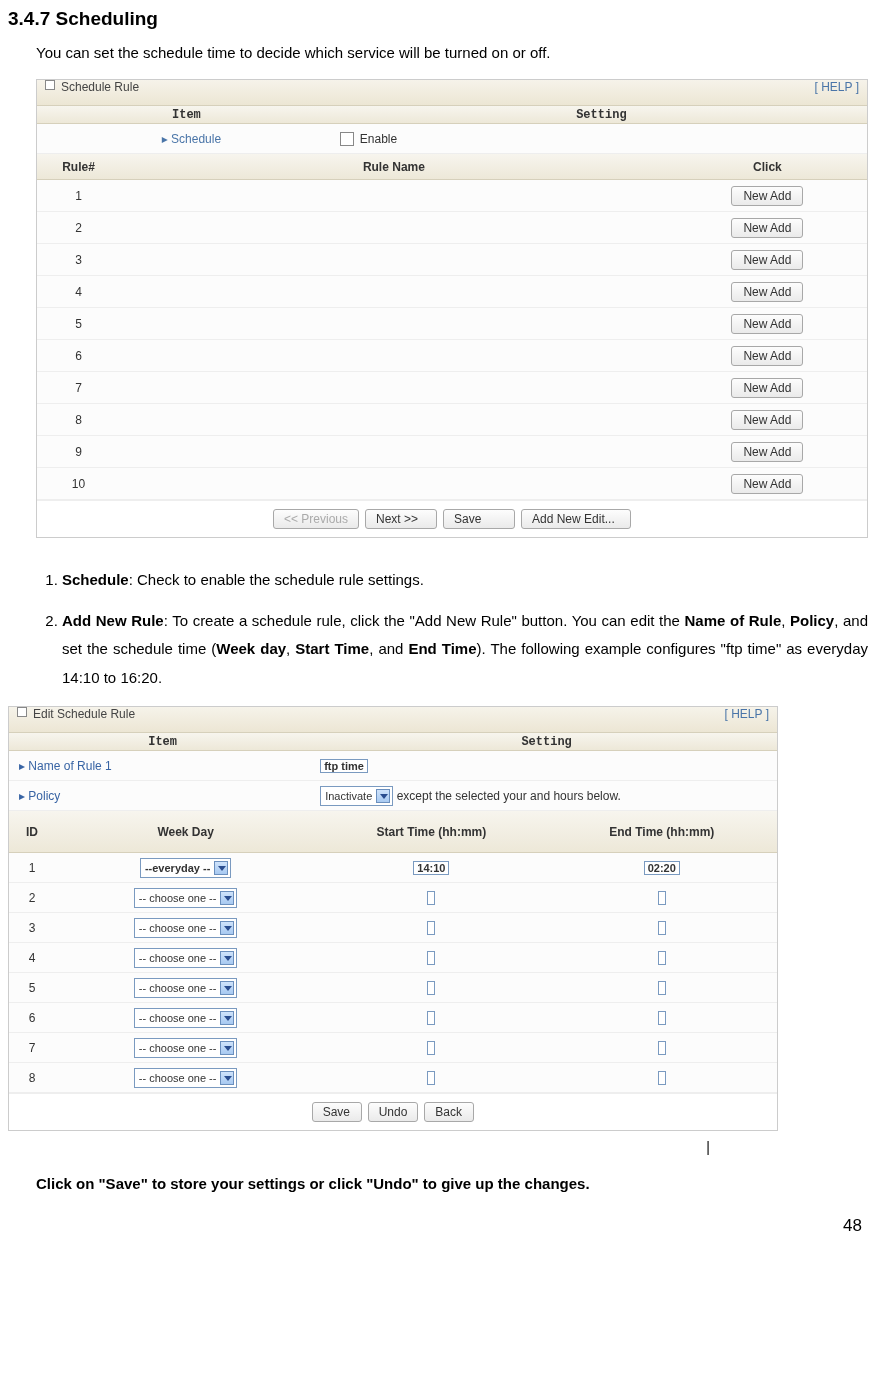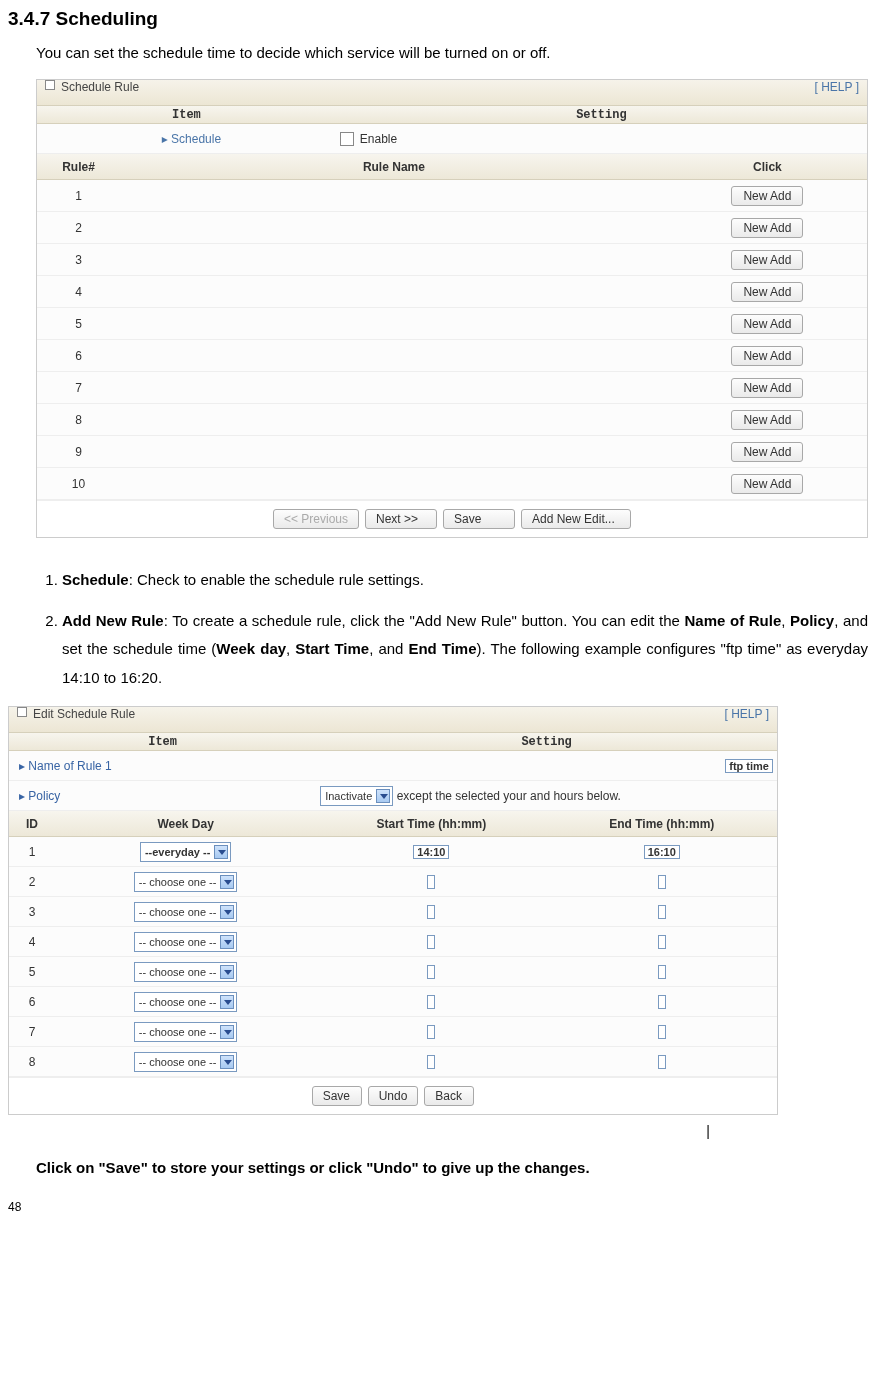"ftp time" div.ec2 { text-align: right -> left }
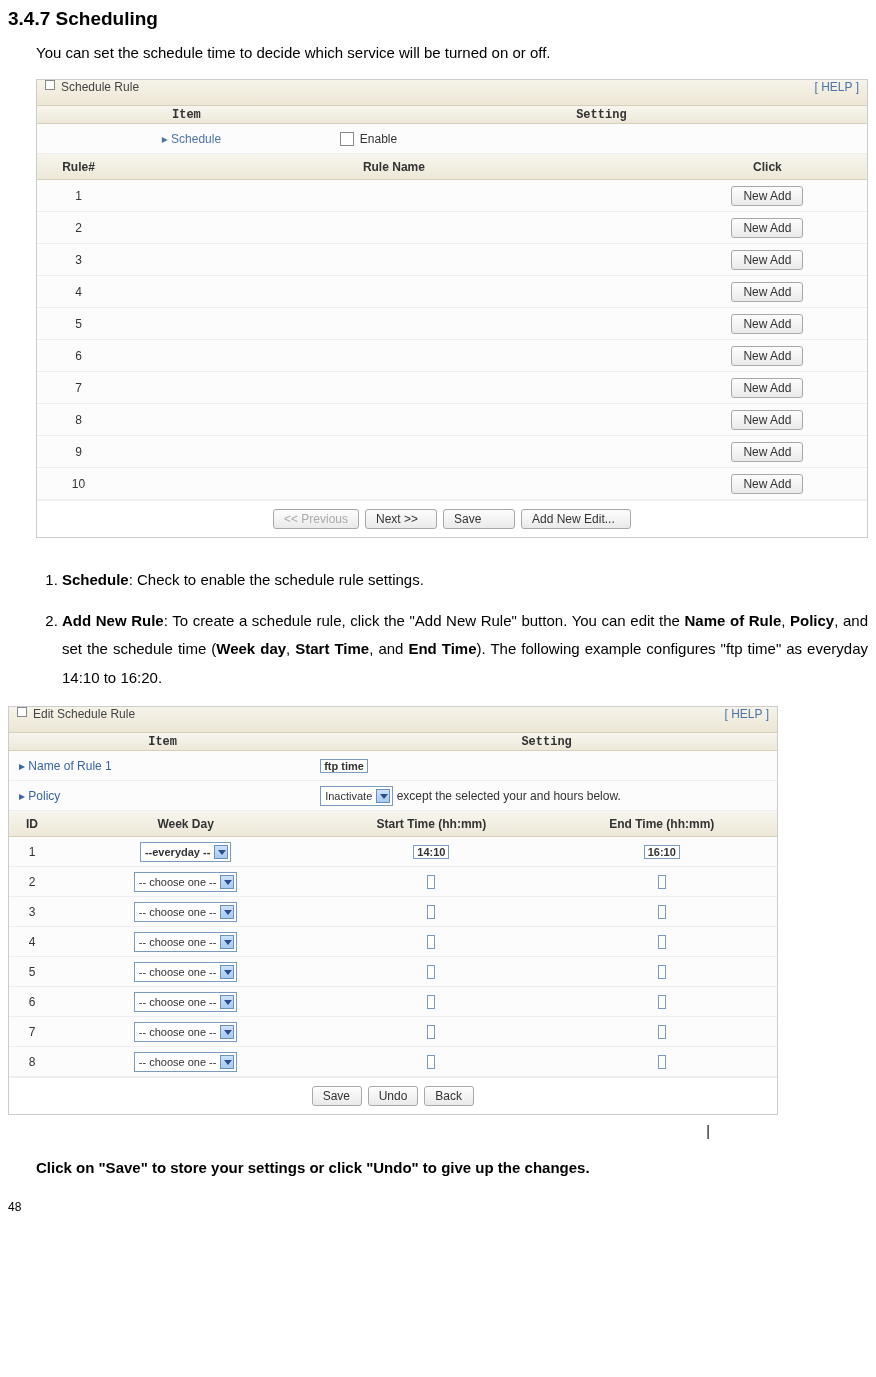"ID" .time-hdr { height: 26px -> 42px }
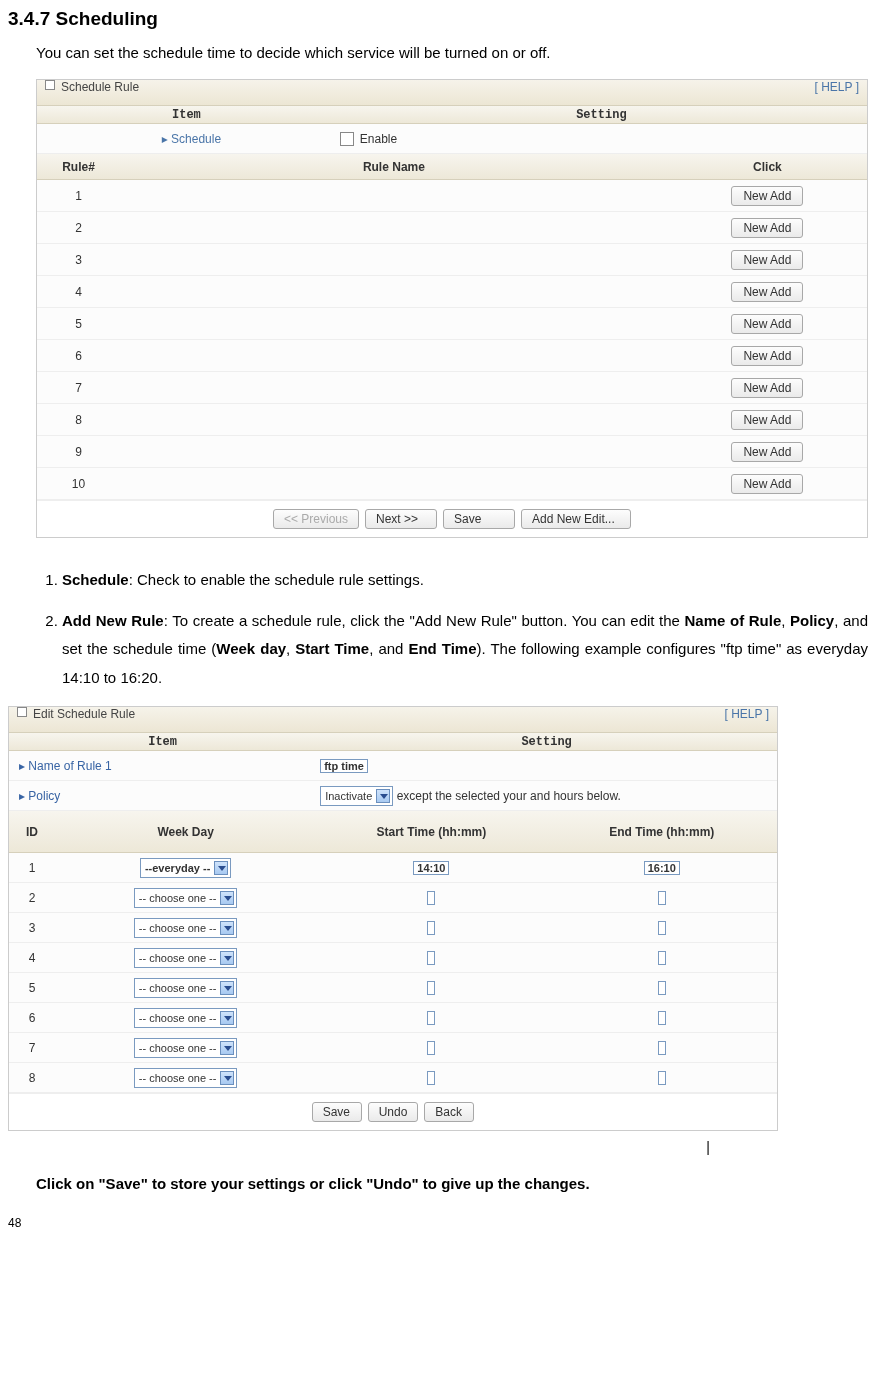"16:10" span.txt-input { text: 16:10 -> 02:20 }
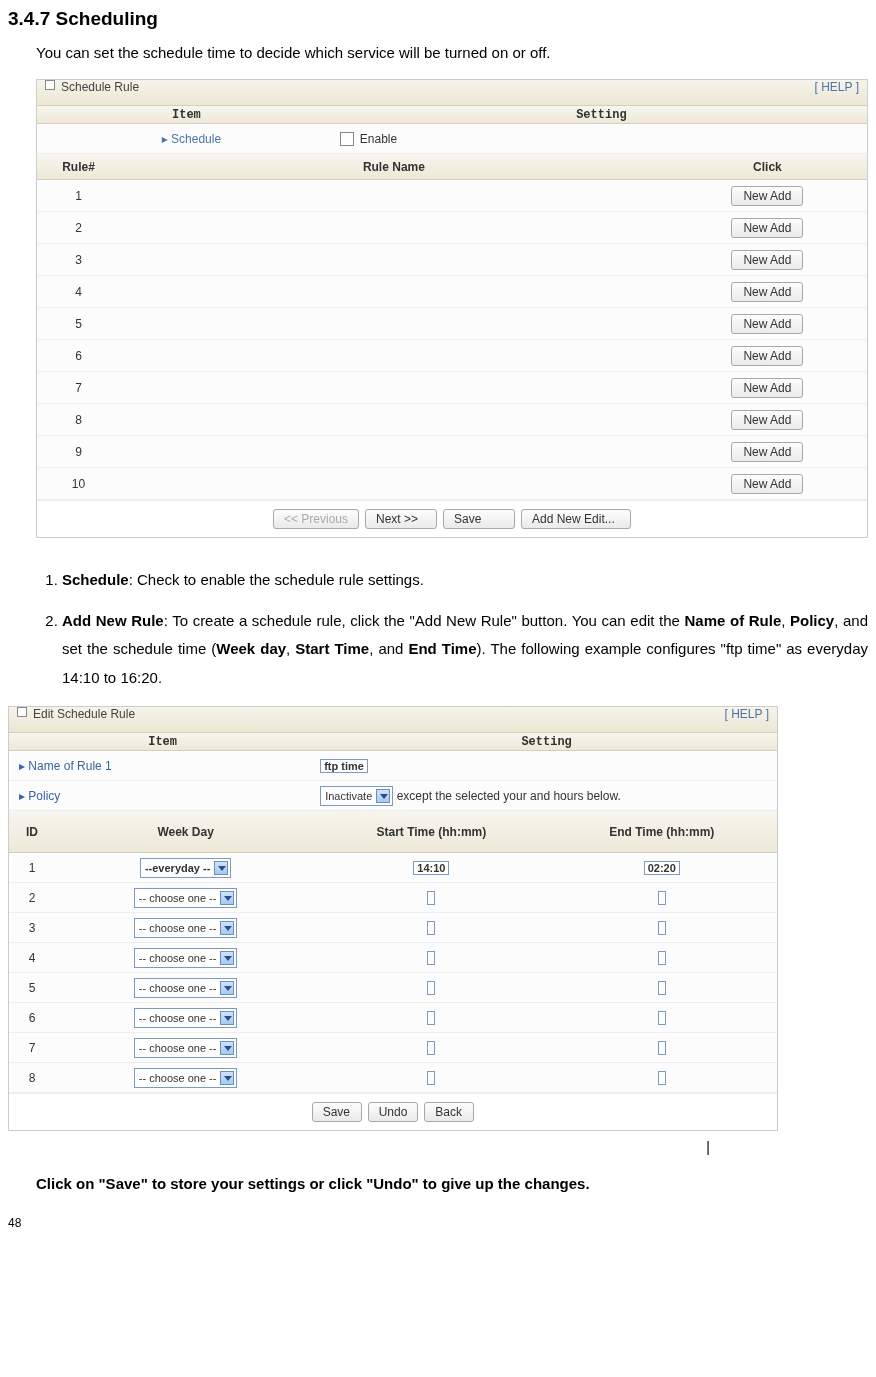"48" .pagenum { font-size: 12px -> 17px; text-align: left -> right }
